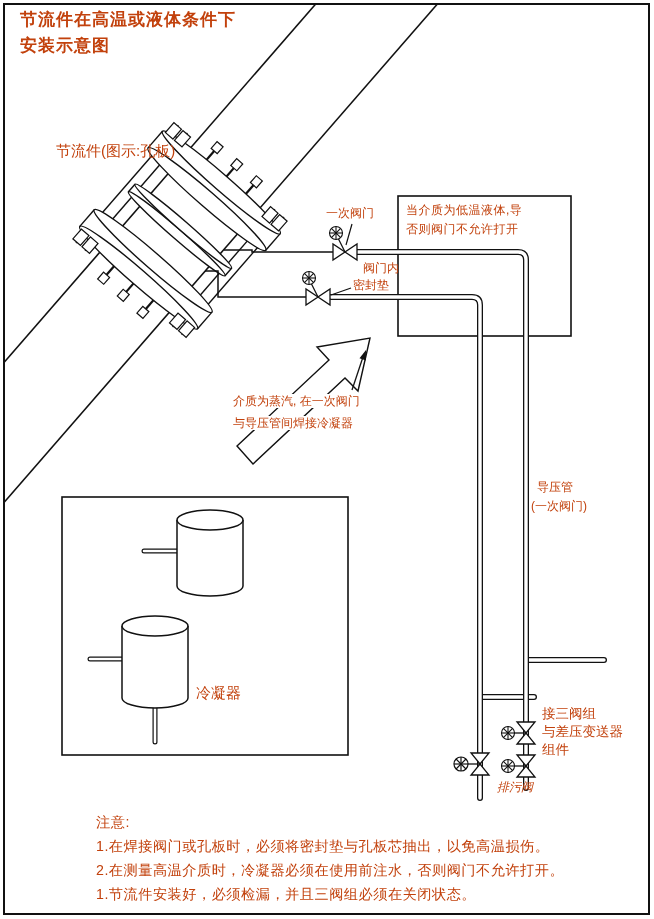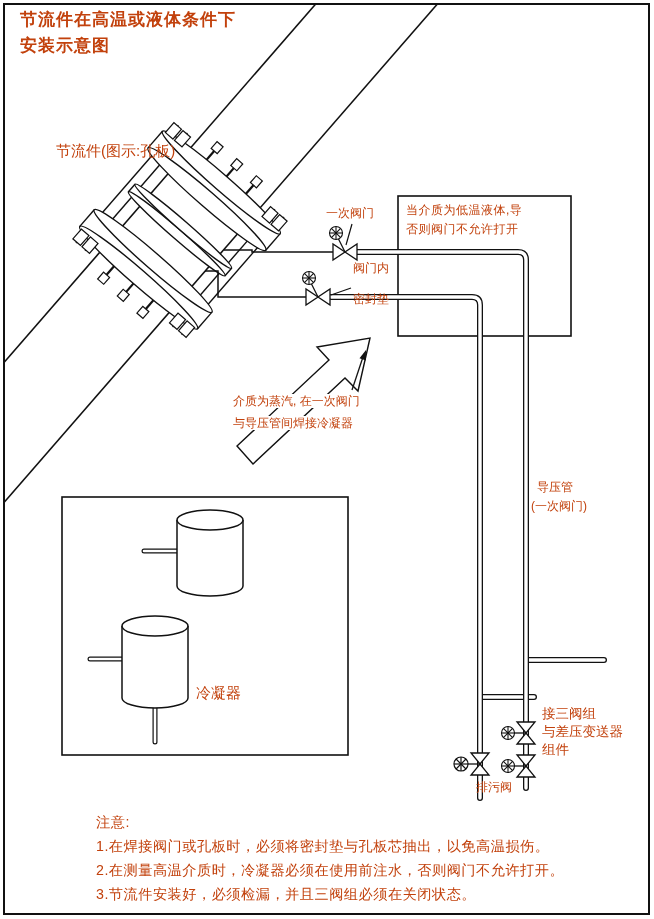"阀门内" div.label { left: 353px -> 363px }
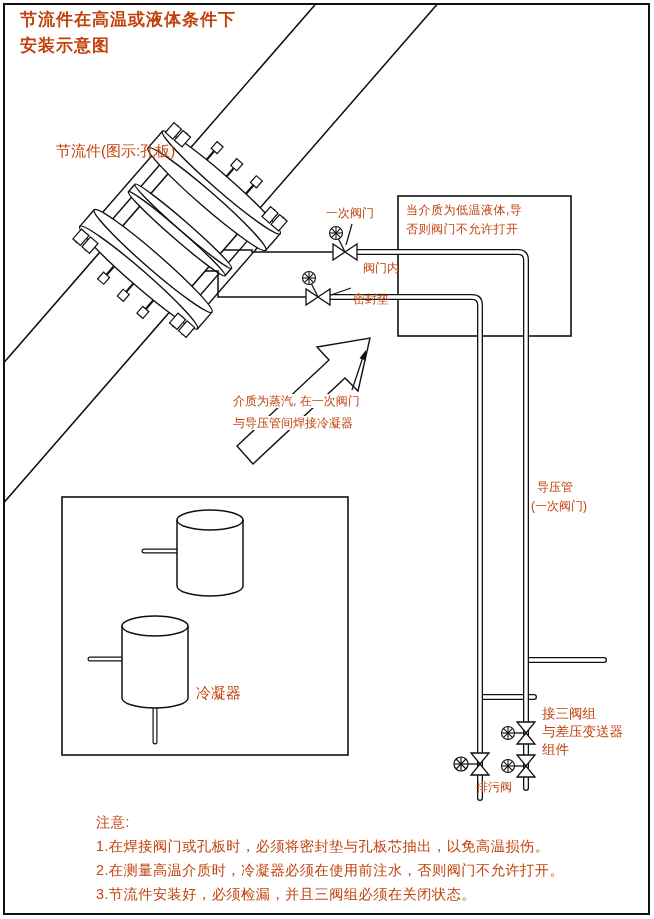"密封垫" div.label { top: 292px -> 278px }
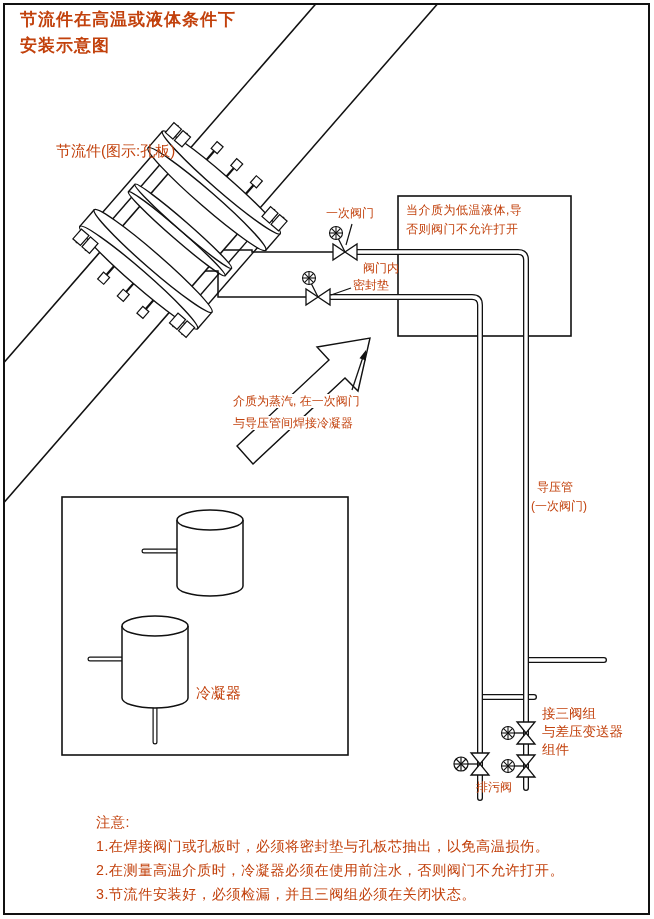"排污阀" div.label { font-style: none -> italic; left: 476px -> 497px }
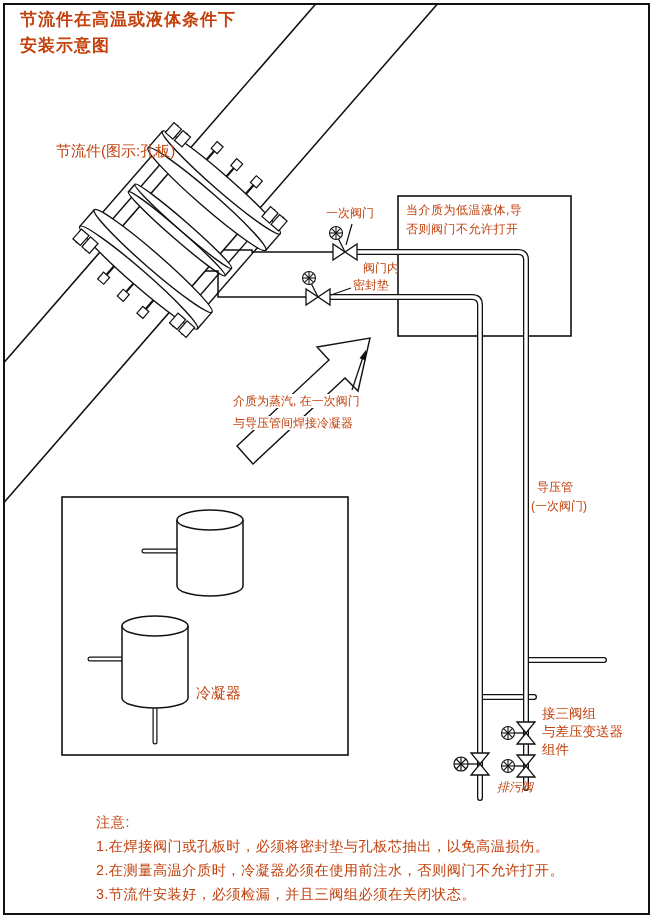"3.节流件安装好，必须检漏，并且三阀组必须在关闭状态。" div.line { text: 3 -> 1 }
